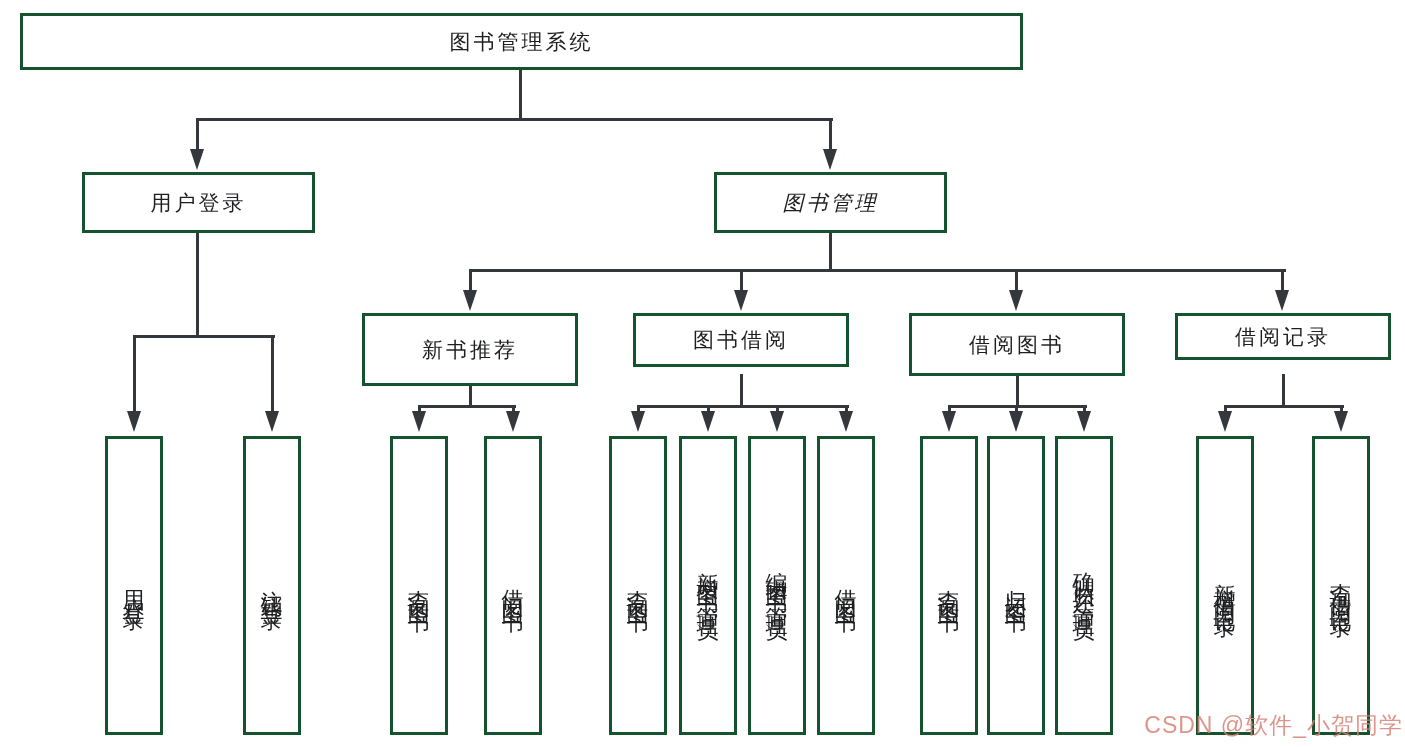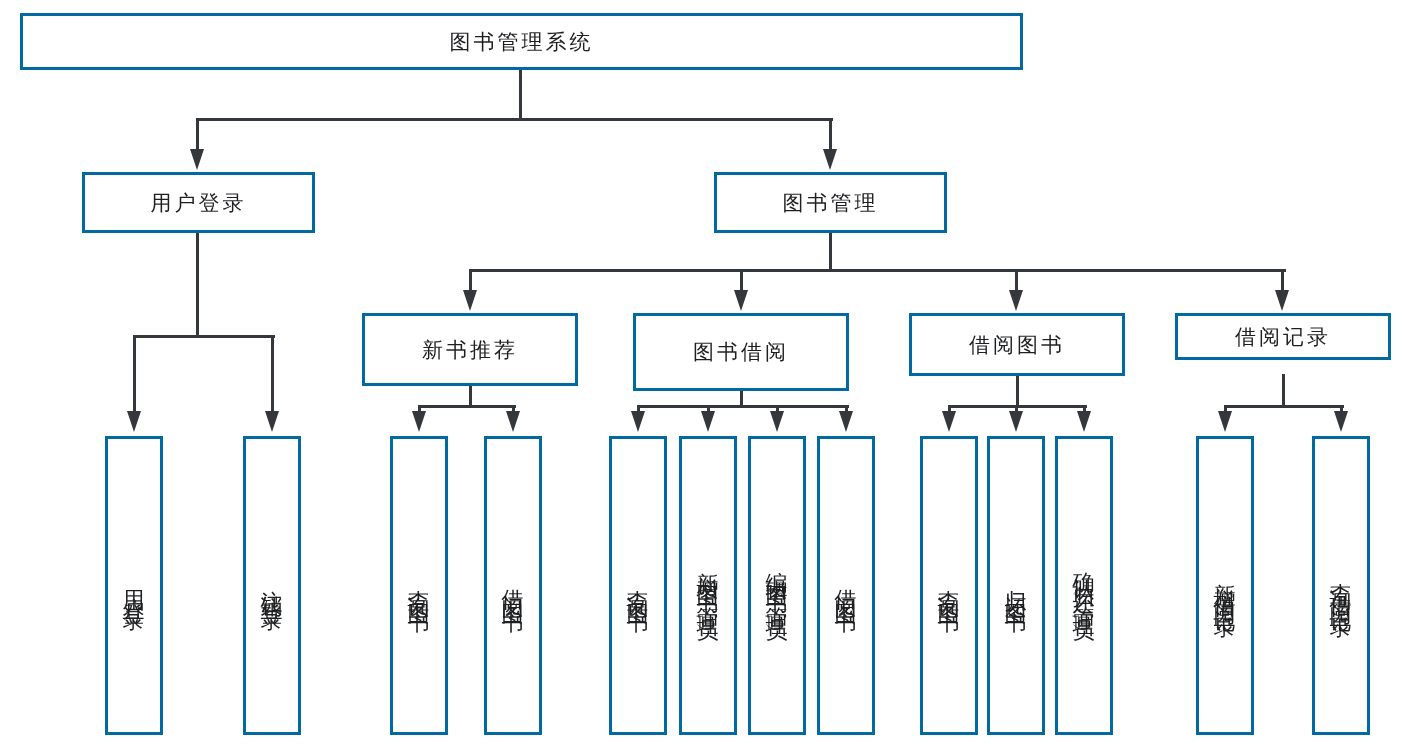"图书管理系统" .node { border: 3px solid #0369a1 -> 3px solid #14532d }
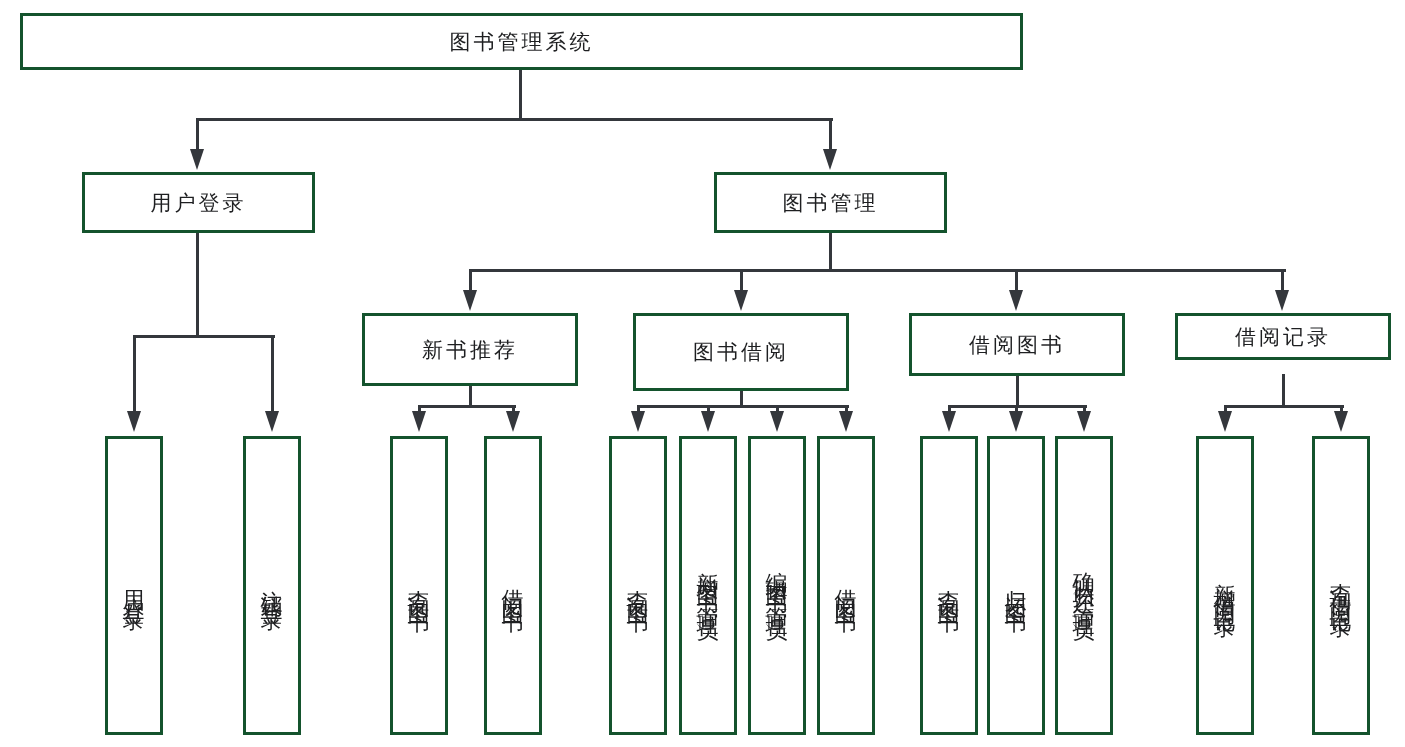"图书管理" #n-book-mgmt { font-style: none -> italic }
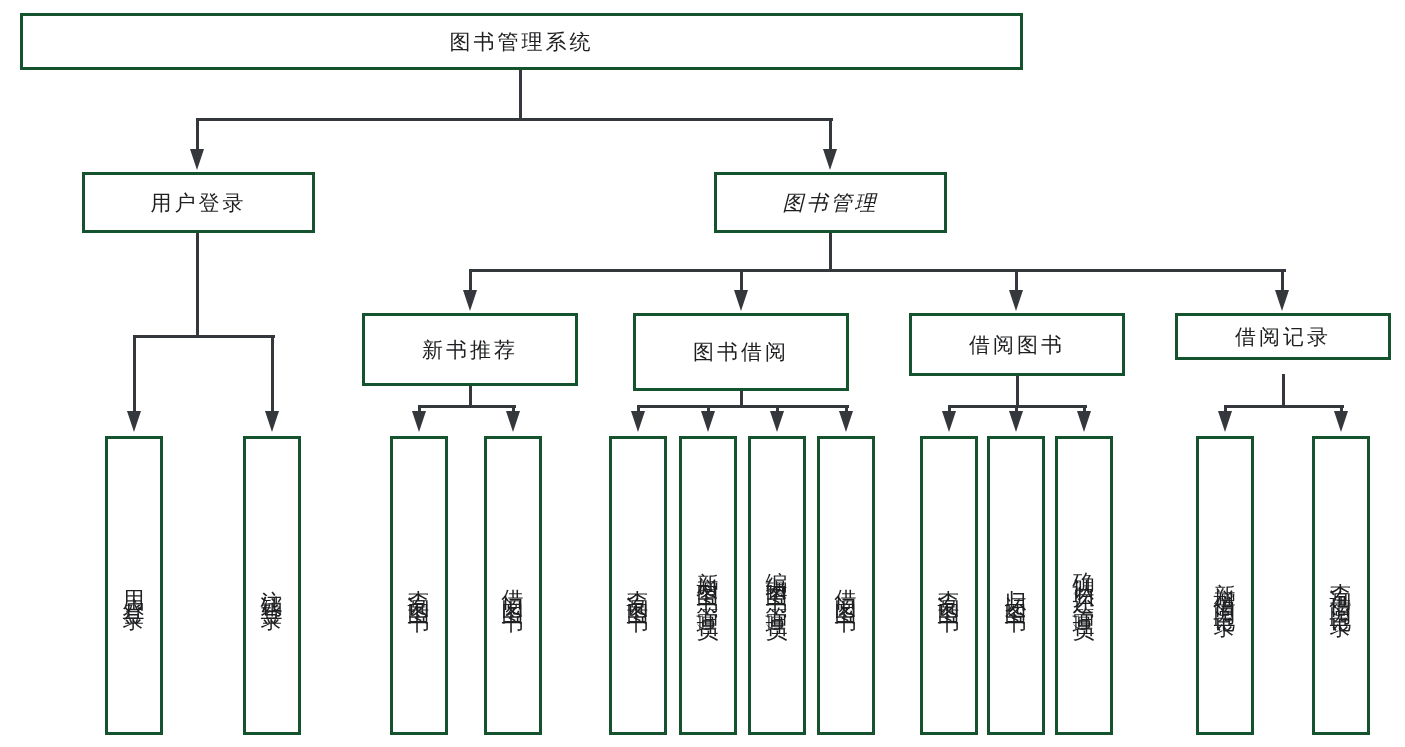"图书借阅" #n-book-borrow { height: 78px -> 54px }
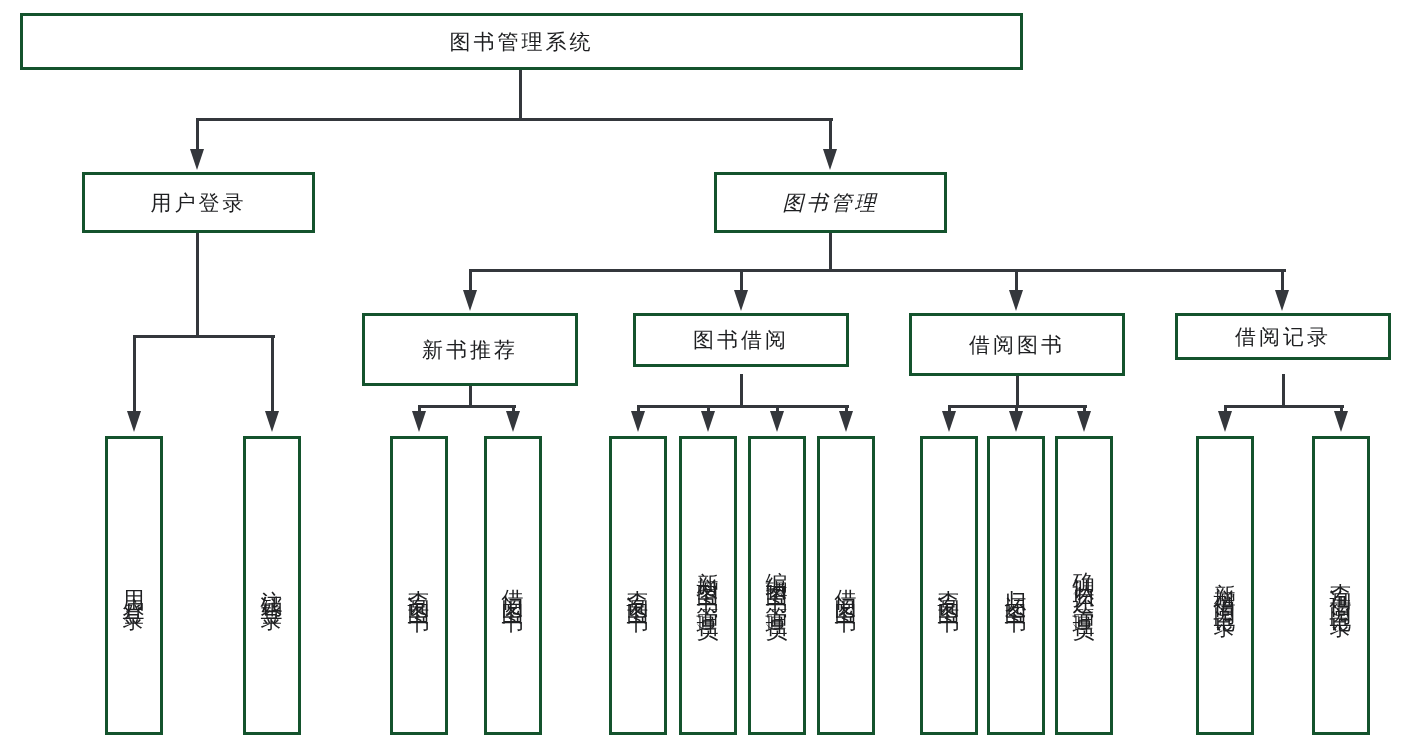"CSDN @软件_小贺同学" div.watermark { html: none -> <div>CSDN @软件_小贺同学</div> }
